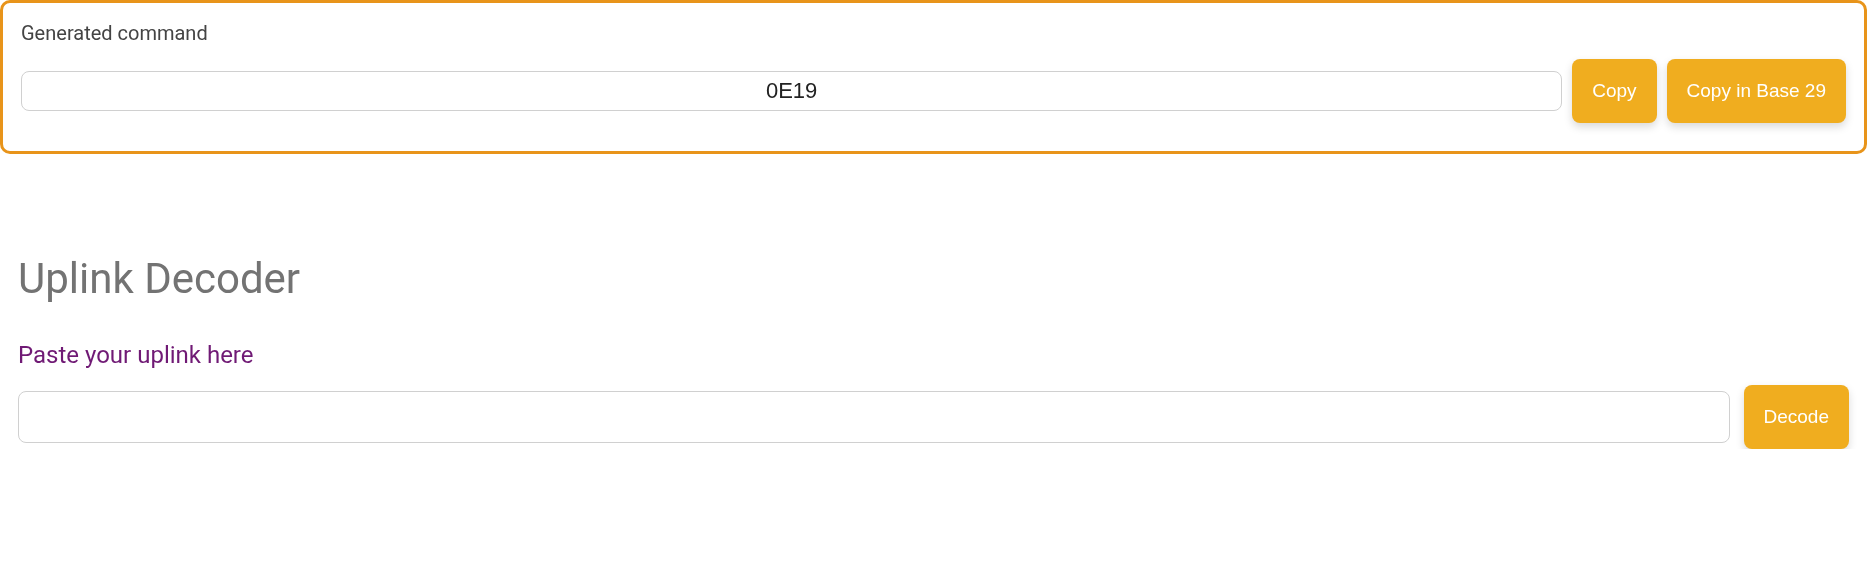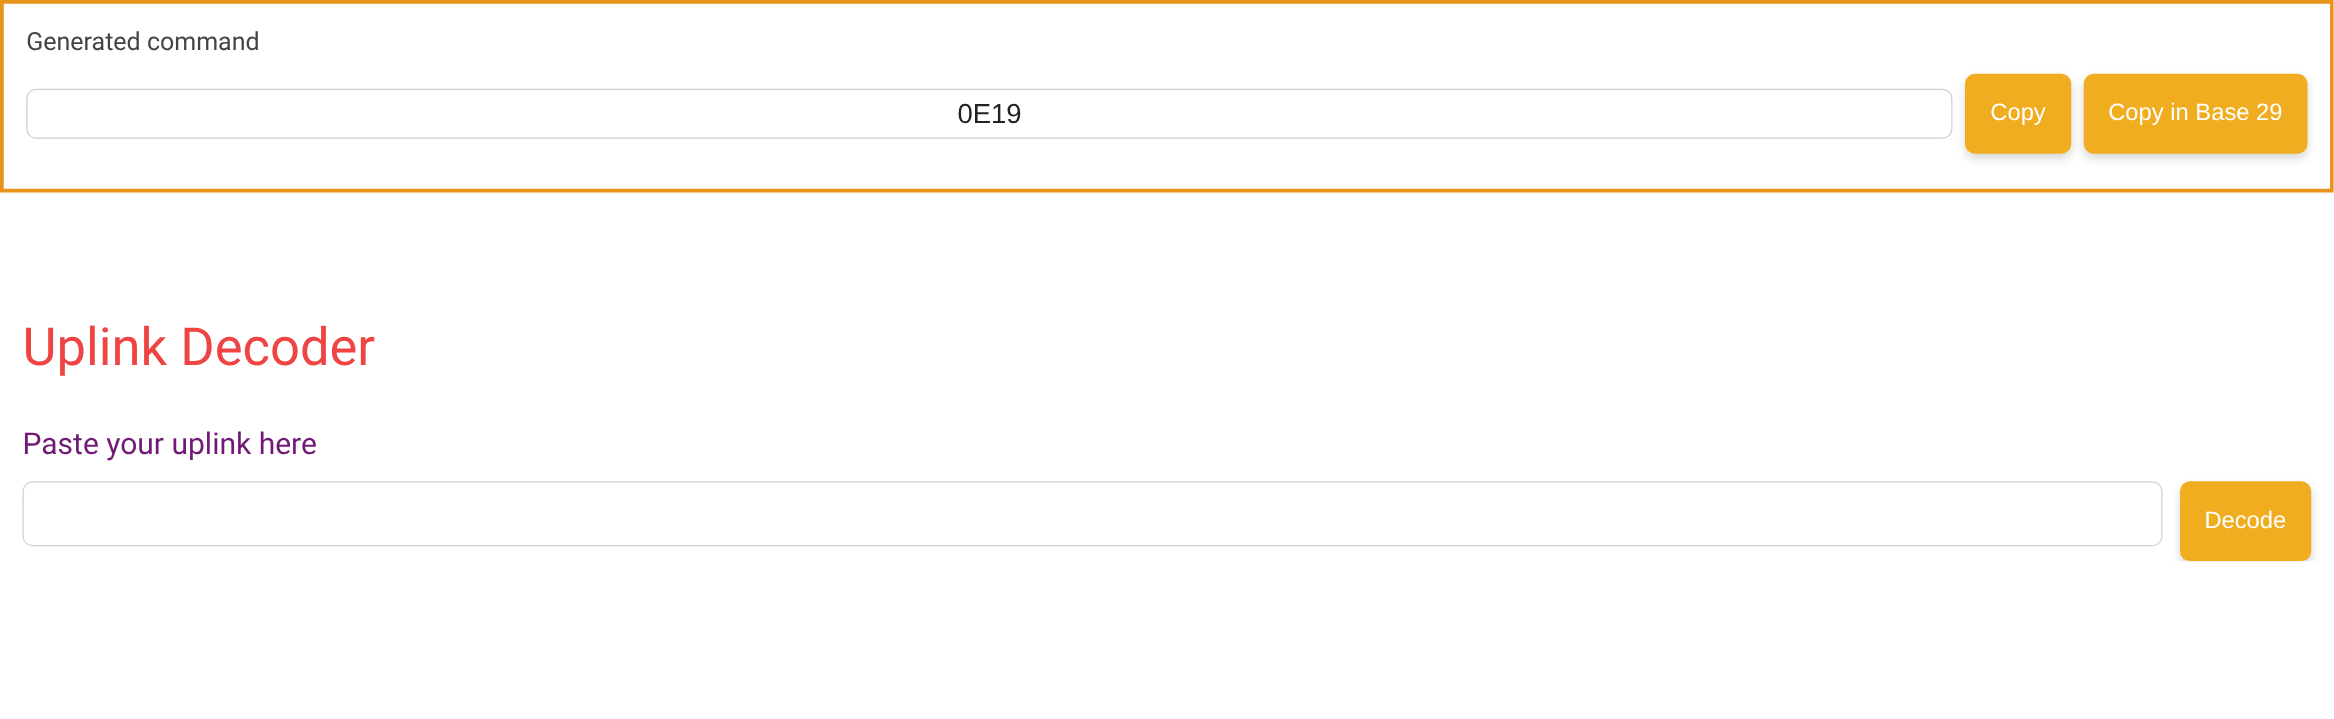"Generated command" .generated-command-section { border-radius: 0 -> 10px }
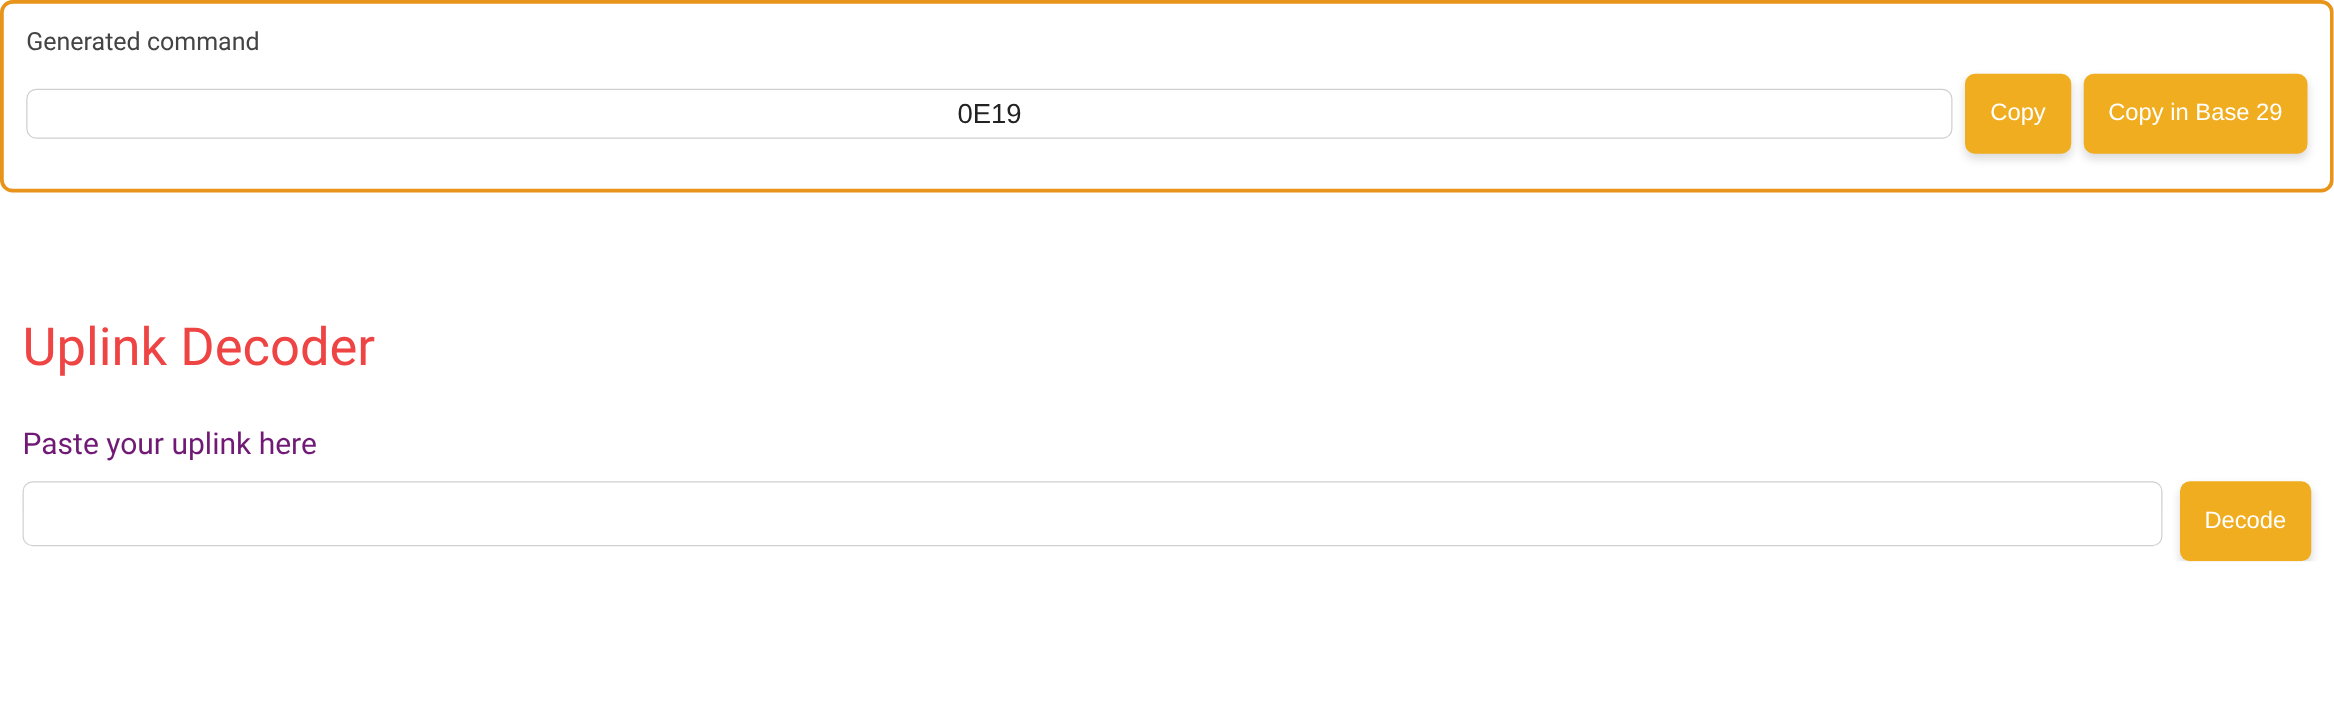"Uplink Decoder" .uplink-title { color: #ef4444 -> #737373 }
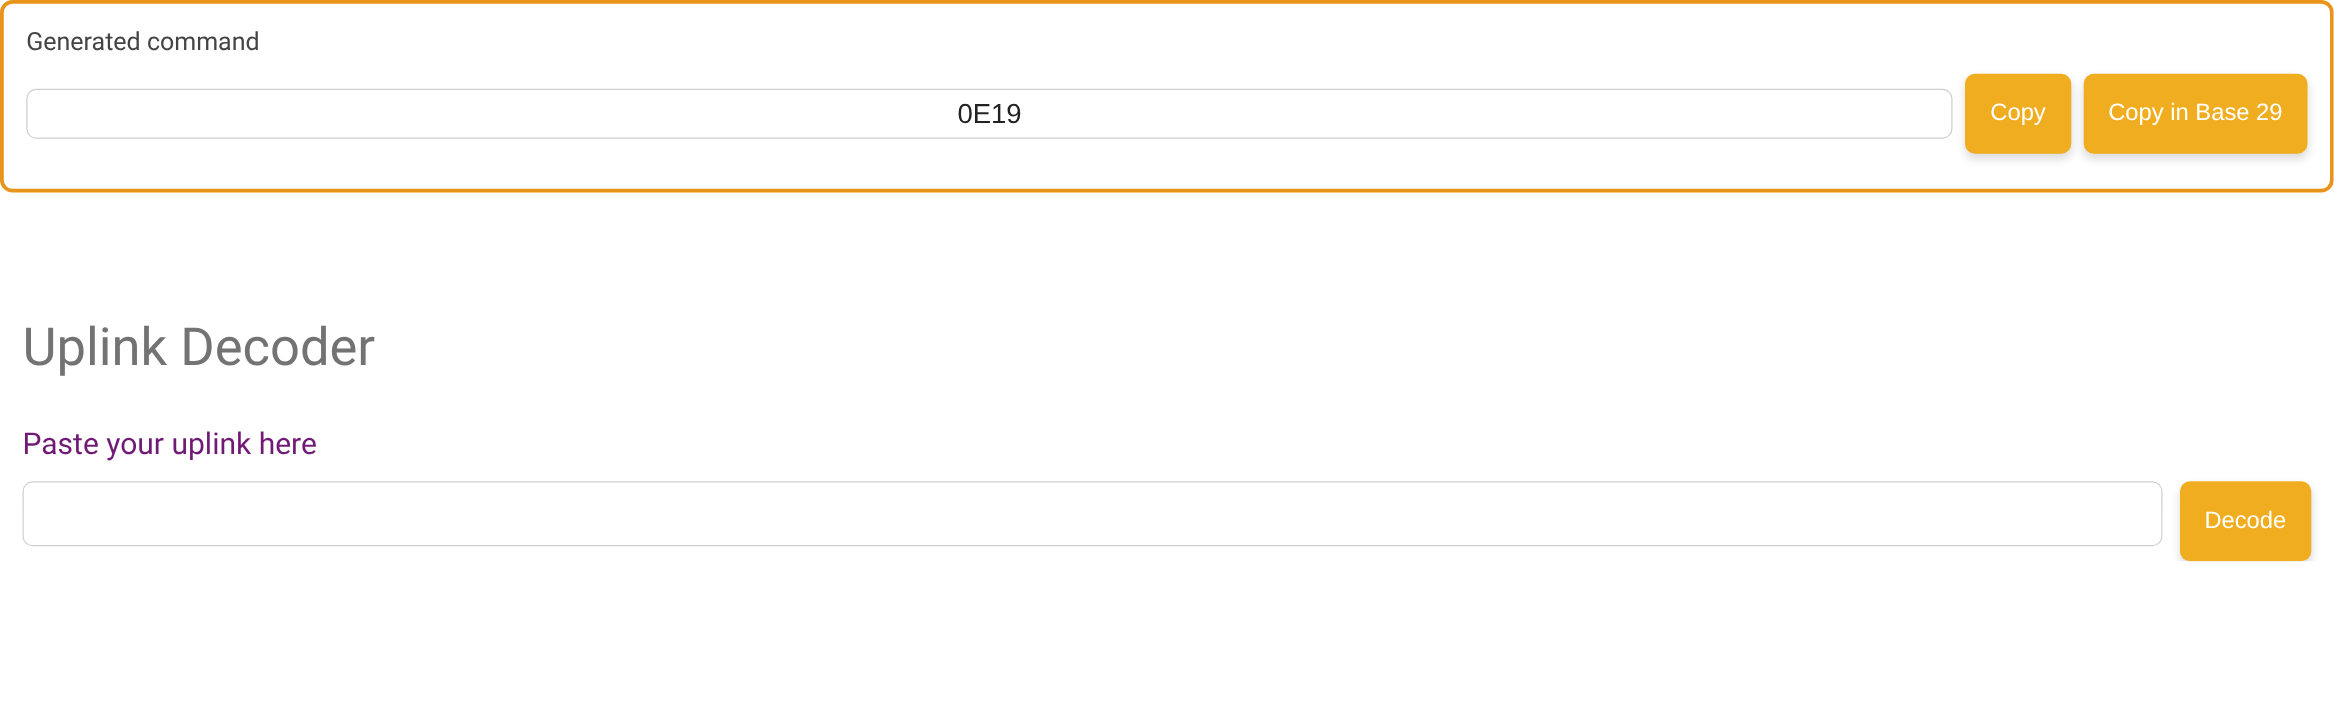"Decode" .uplink-row { align-items: none -> center }
